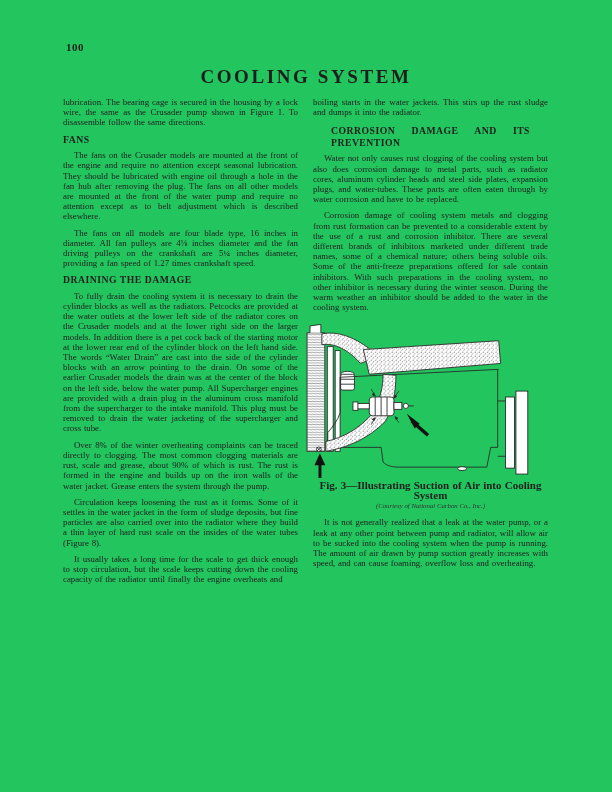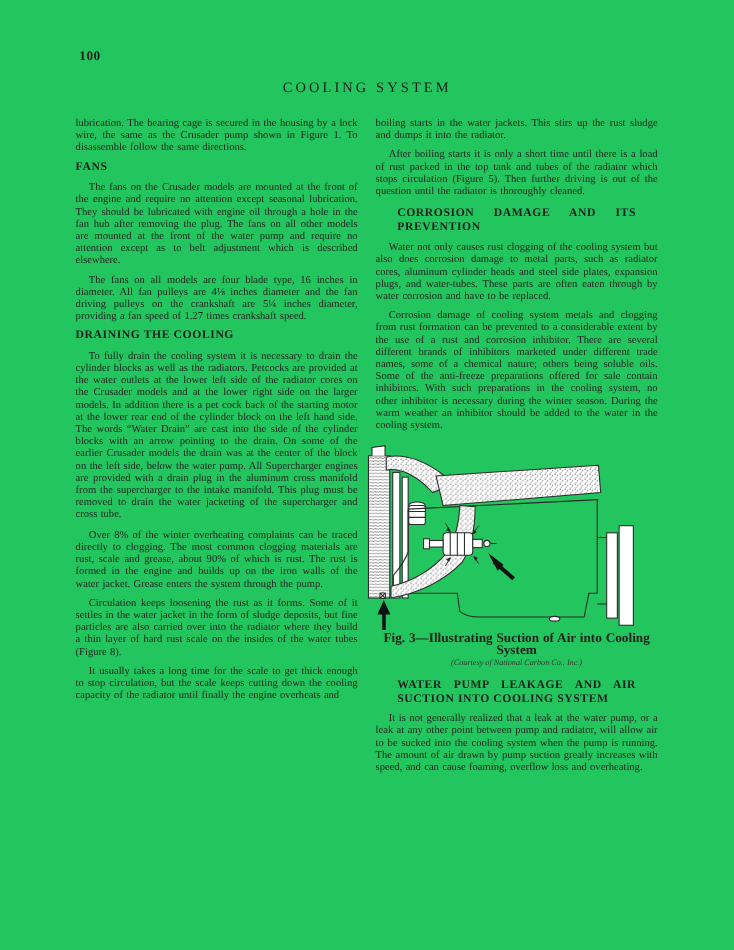"COOLING SYSTEM" .title { font-size: 12px -> 19px; font-weight: normal -> bold }
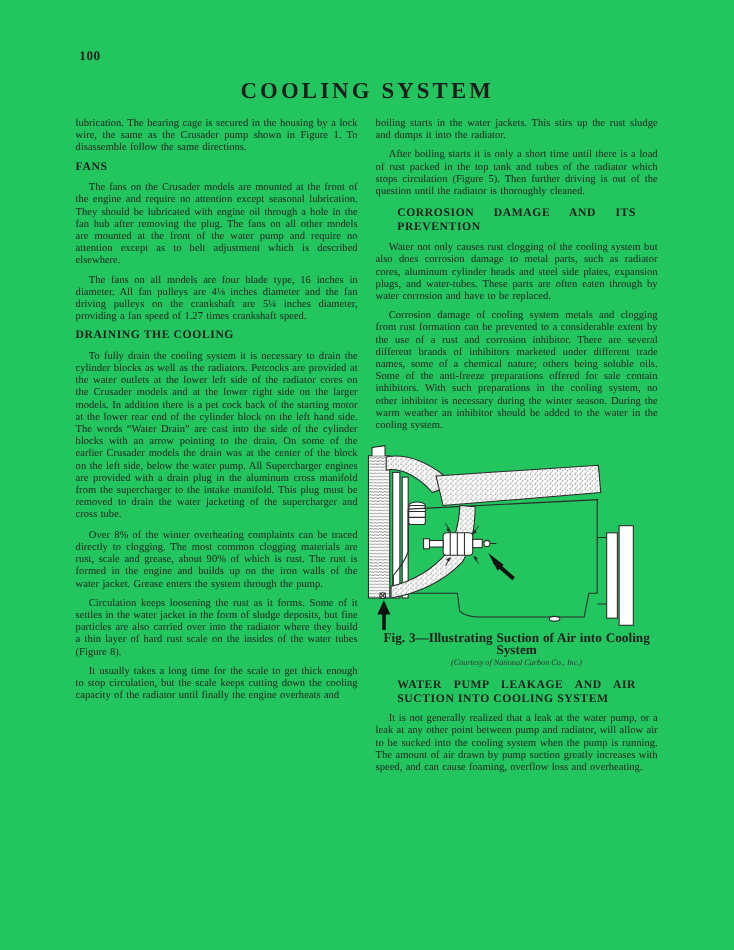"After boiling starts it is" p { html: <p>After boiling starts it is only a short time until there is a load of rust packed in the top tank and tubes of the radiator which stops circulation (Figure 5). Then further driving is out of the question until the radiator is thoroughly cleaned.</p> -> none }
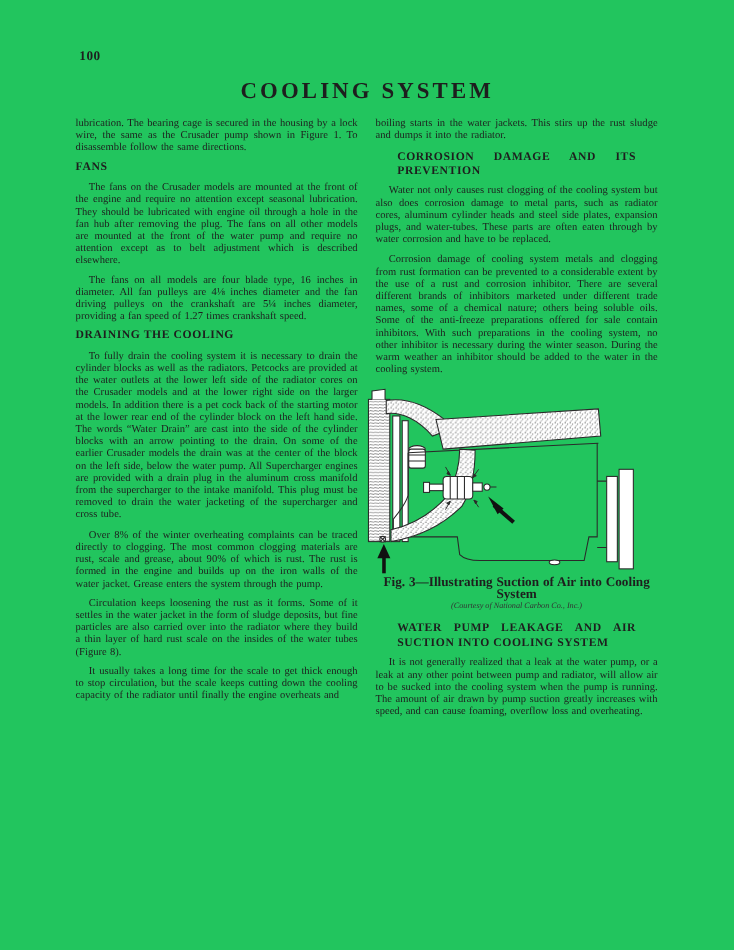"DRAINING THE COOLING" h2.h-left { text: COOLING -> DAMAGE }
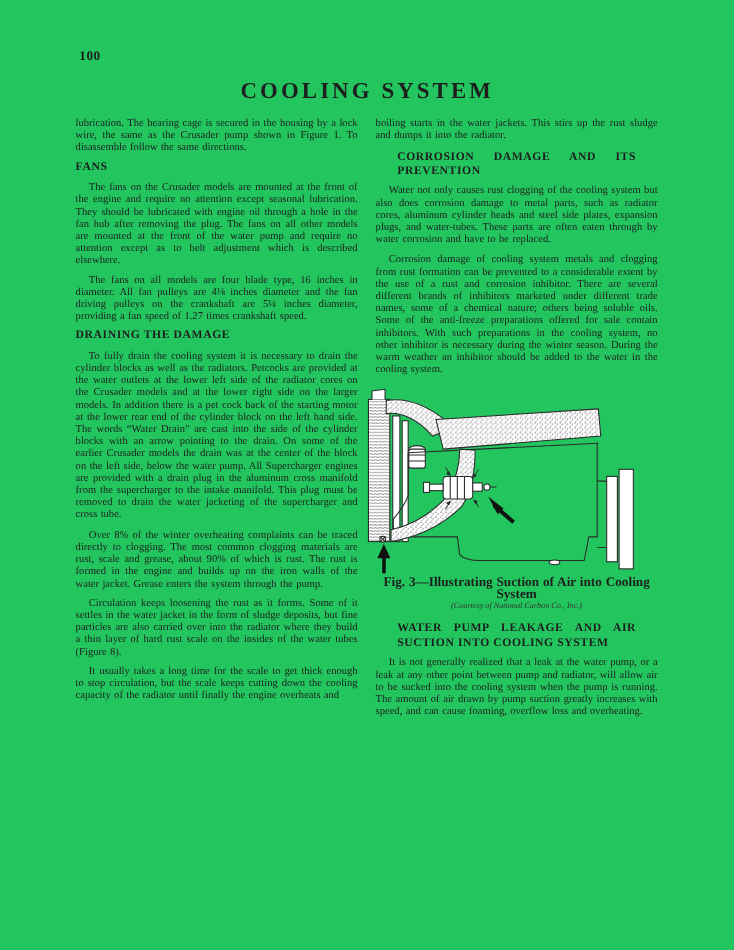"WATER PUMP LEAKAGE AND AIR" h2.h-center { html: <h2>WATER PUMP LEAKAGE AND AIR SUCTION INTO COOLING SYSTEM</h2> -> none }
